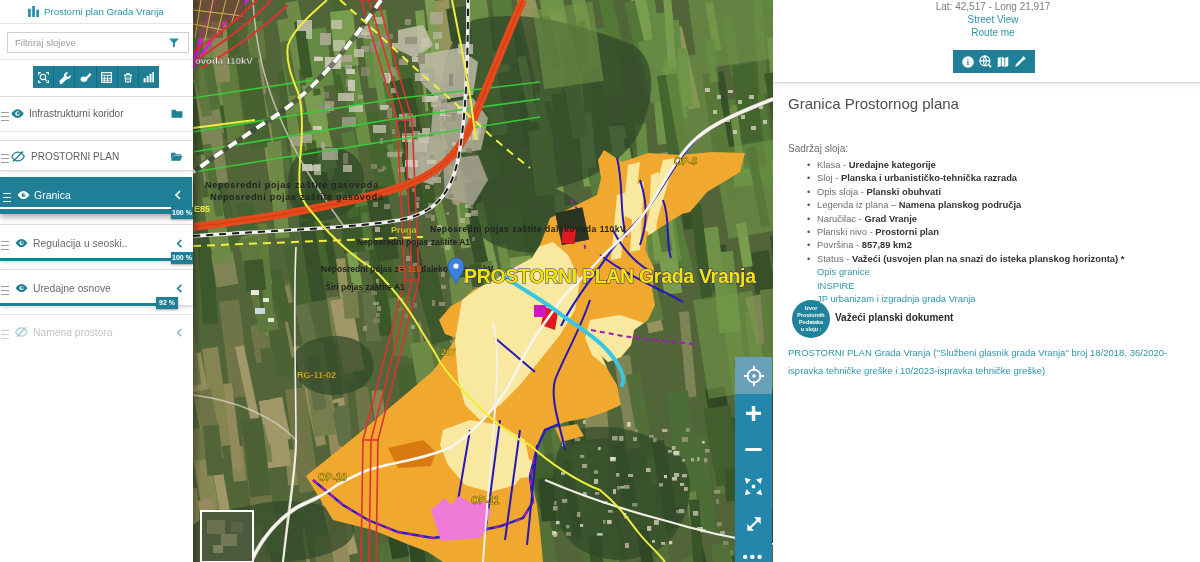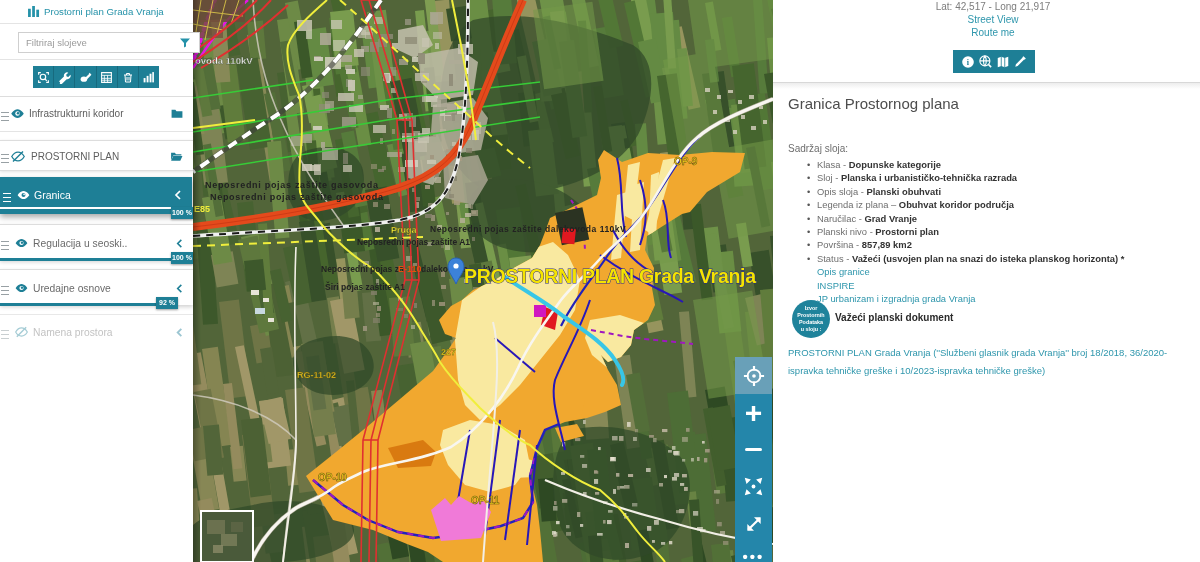"Filtriraj slojeve" div.abs { left: 18px -> 7px }
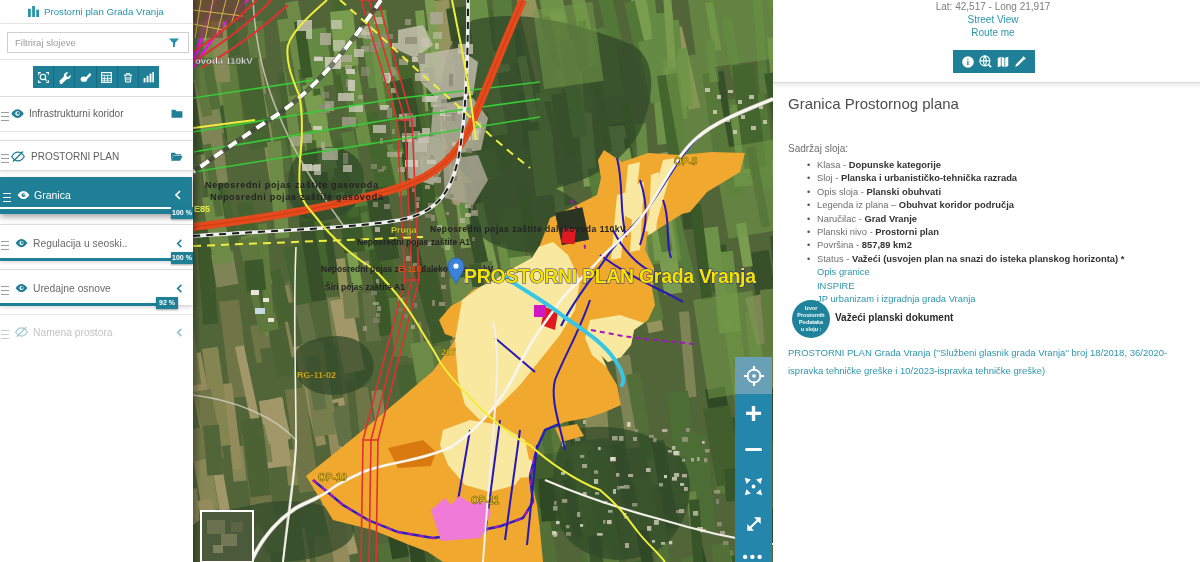"Dopunske kategorije" b { text: Dopunske -> Uredajne }
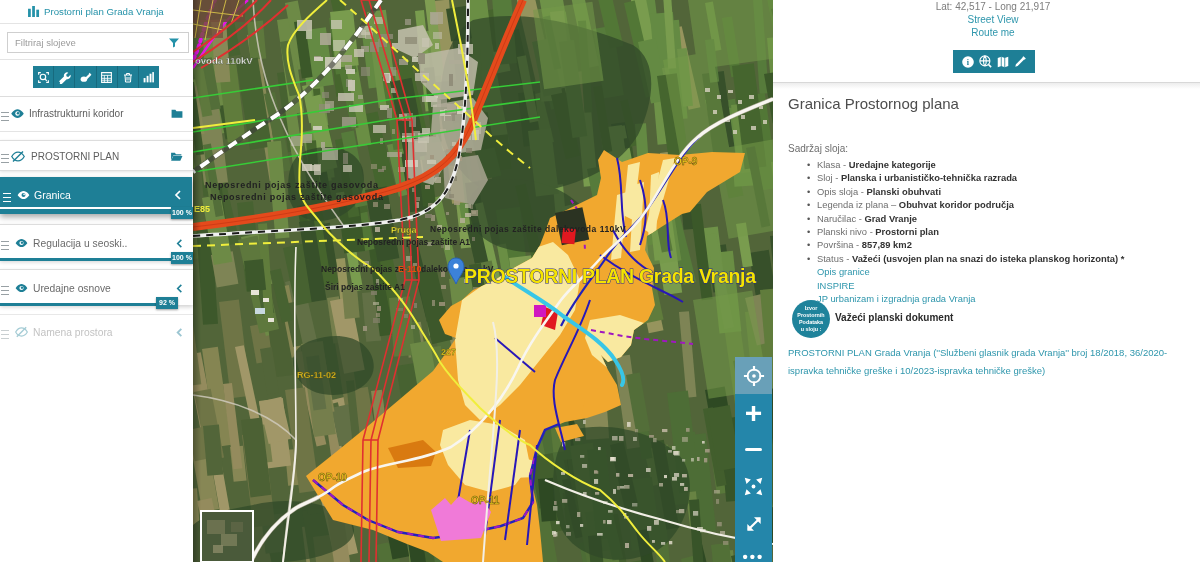"Obuhvat koridor područja" b { text: Obuhvat koridor -> Namena planskog }
